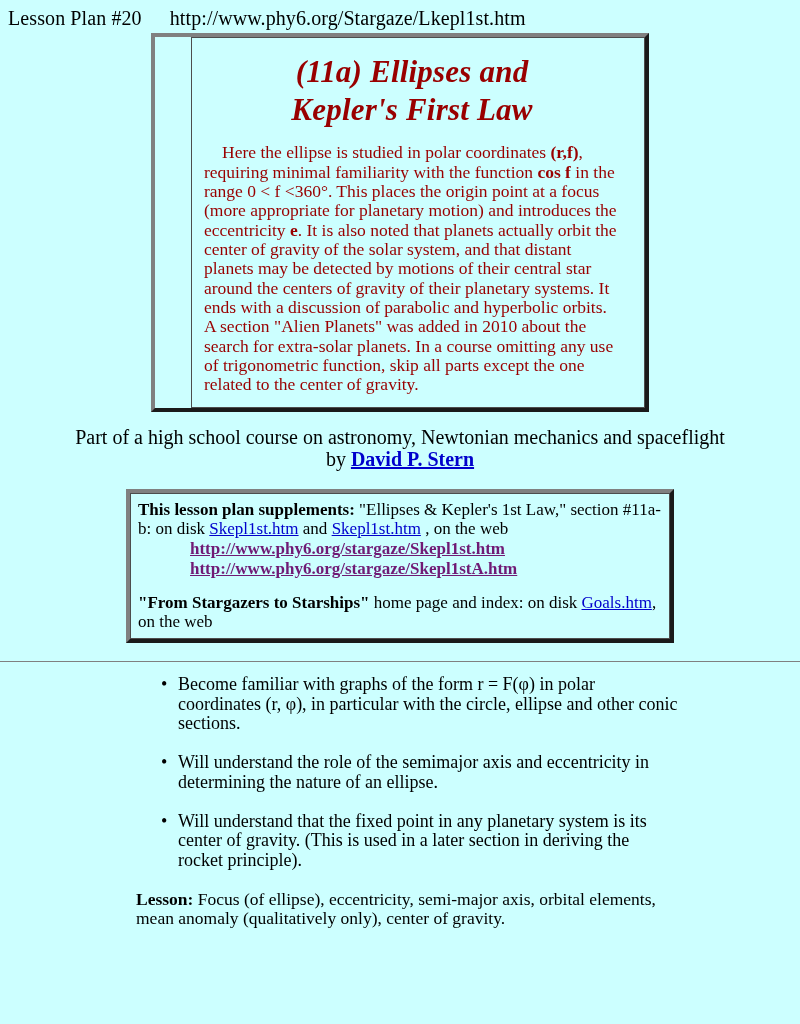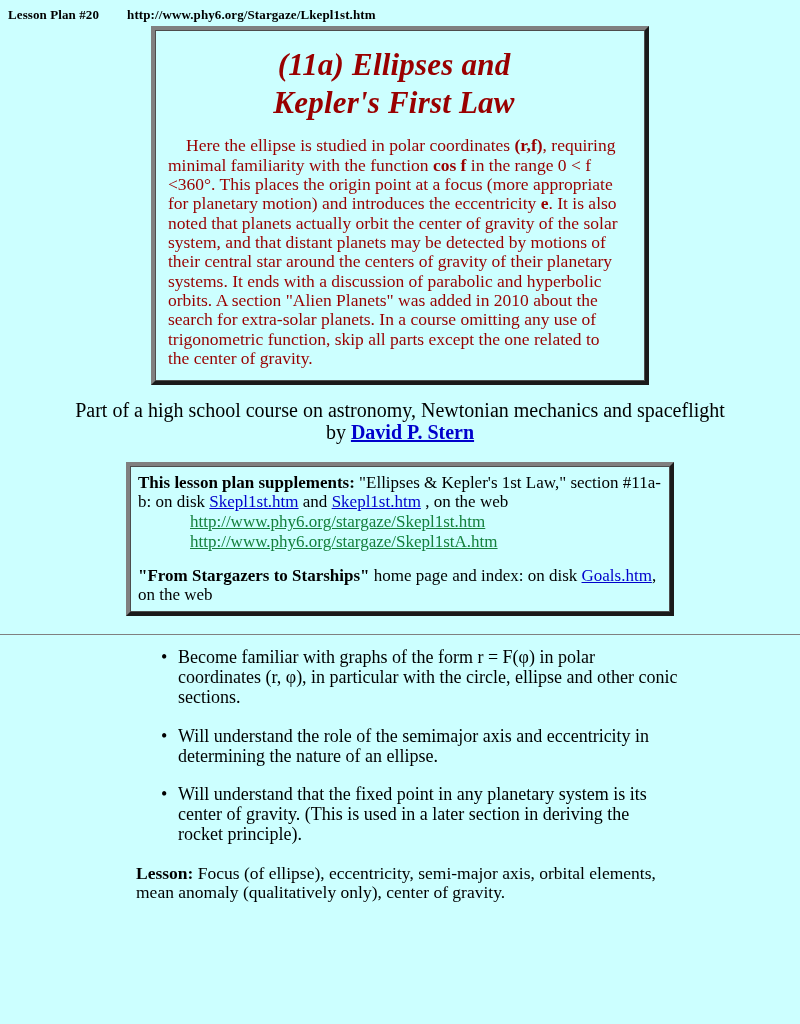"Lesson Plan #20" .doc-header { font-size: 13px -> 20px; font-weight: bold -> normal }
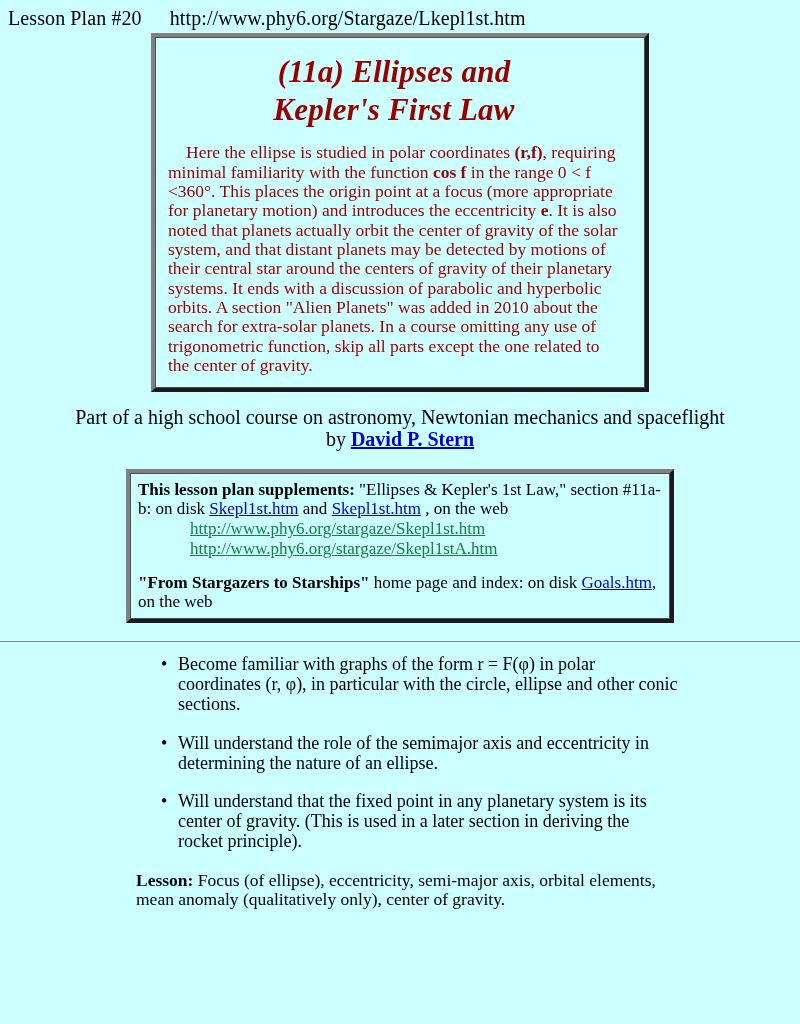"(11a) Ellipses and" .title-box-inner { margin-left: none -> 36px }
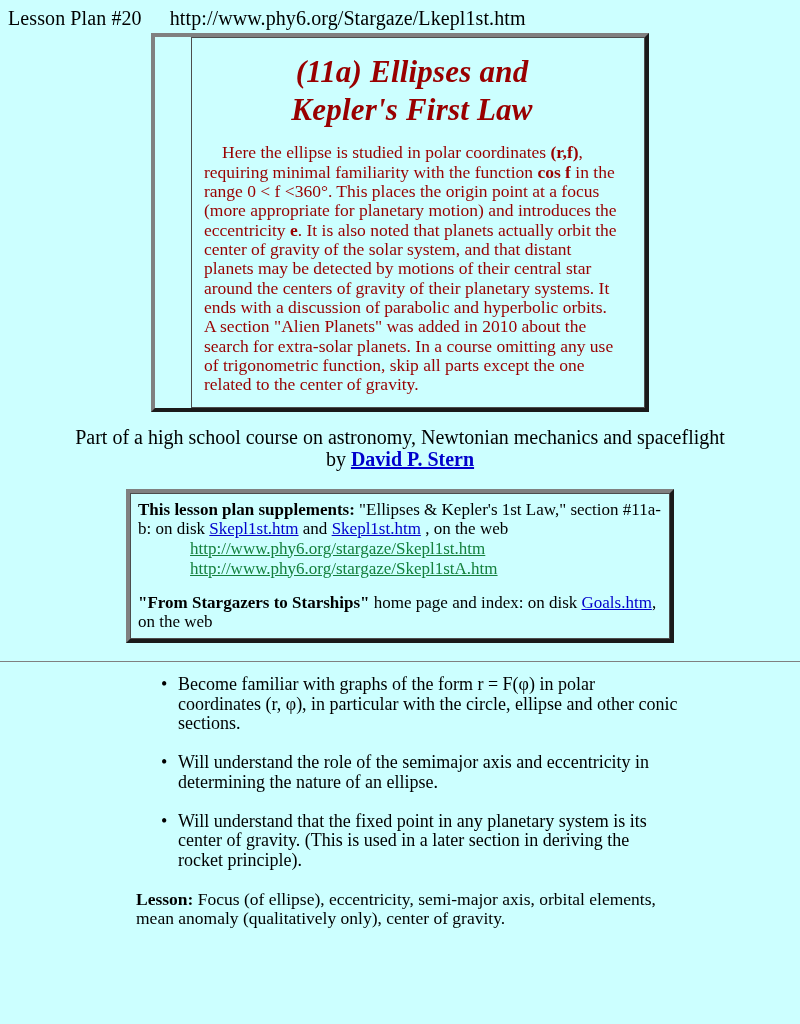"http://www.phy6.org/stargaze/Skepl1st.ht" .urlline a { color: #15803d -> #701a75; font-weight: normal -> bold }
